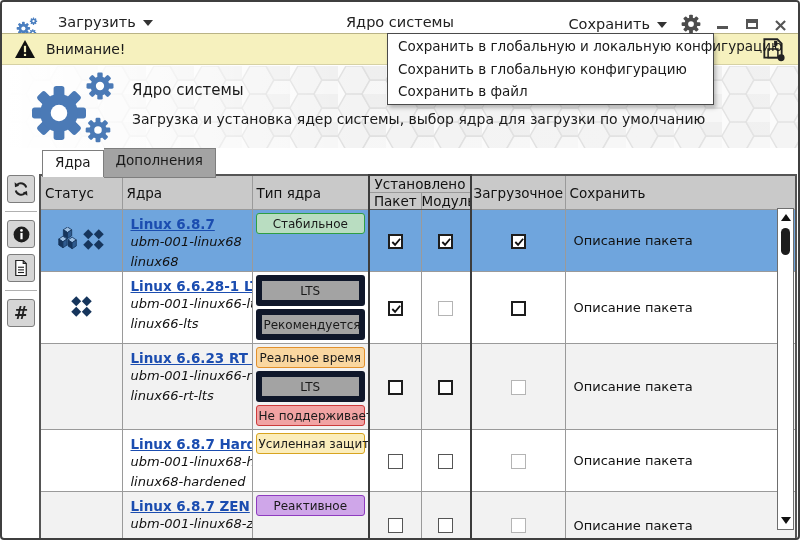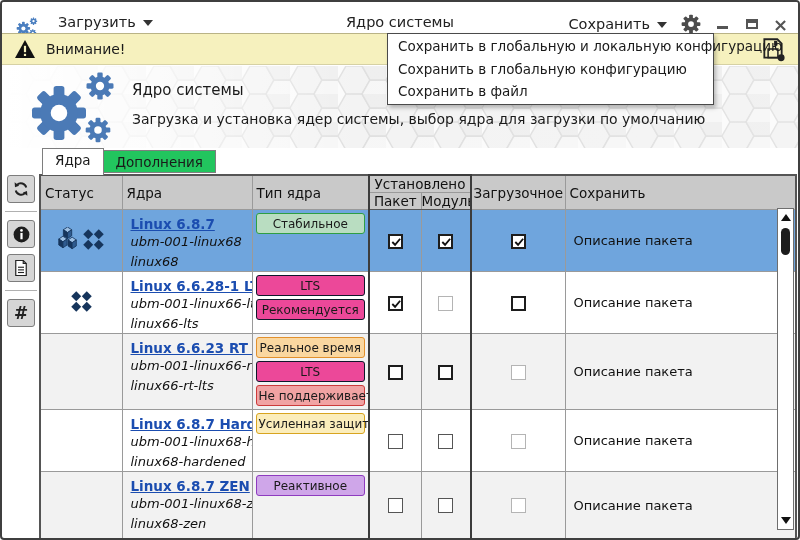"Дополнения" .tab { background: #22c55e -> #a3a3a3; height: 23px -> 30px }
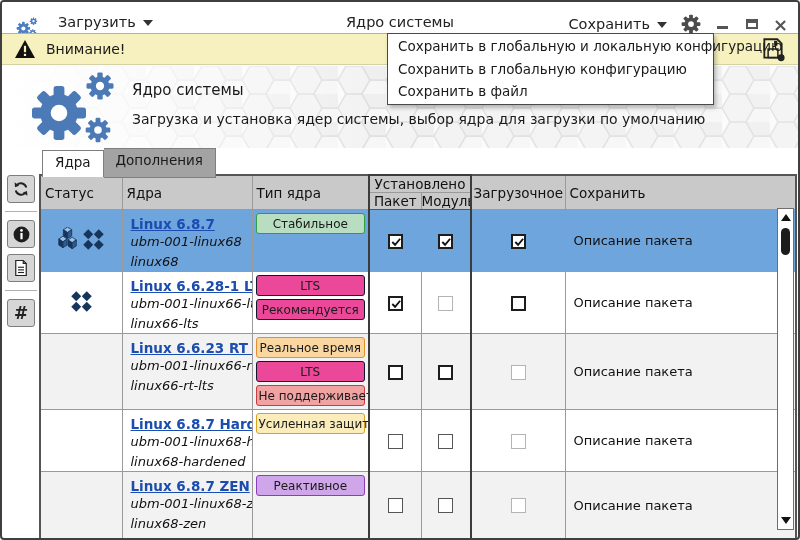"LTS" .bg-blue { background: #ec4899 -> #a3a3a3; border: 1px solid #0f172a -> 6px solid #0f172a }
